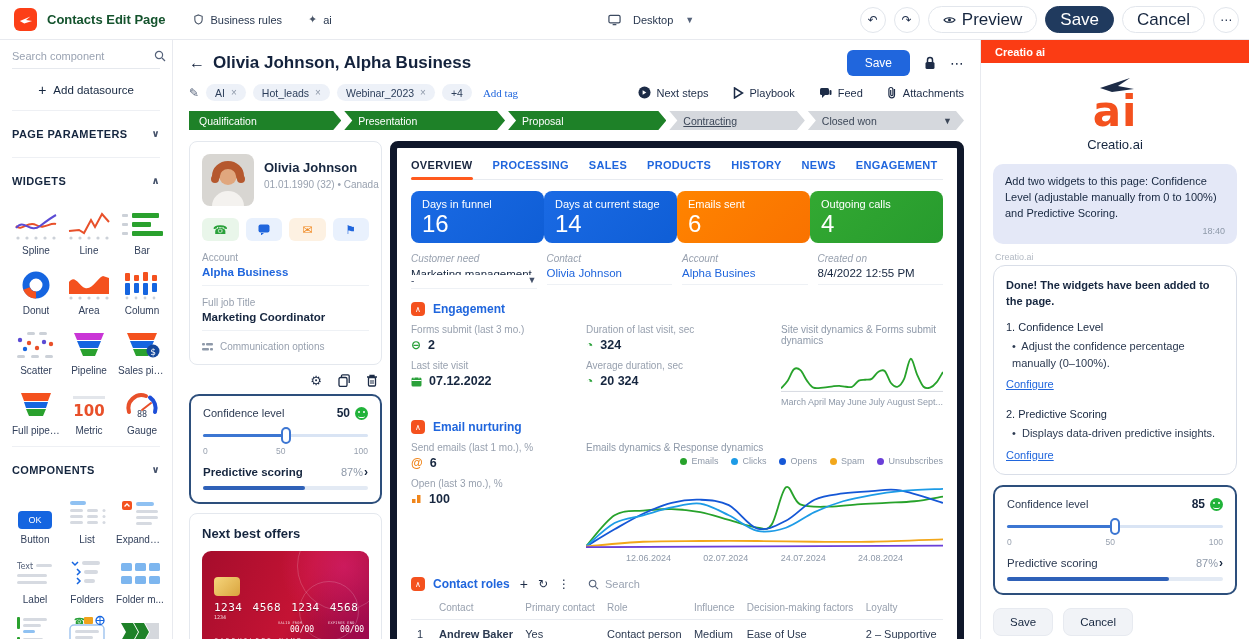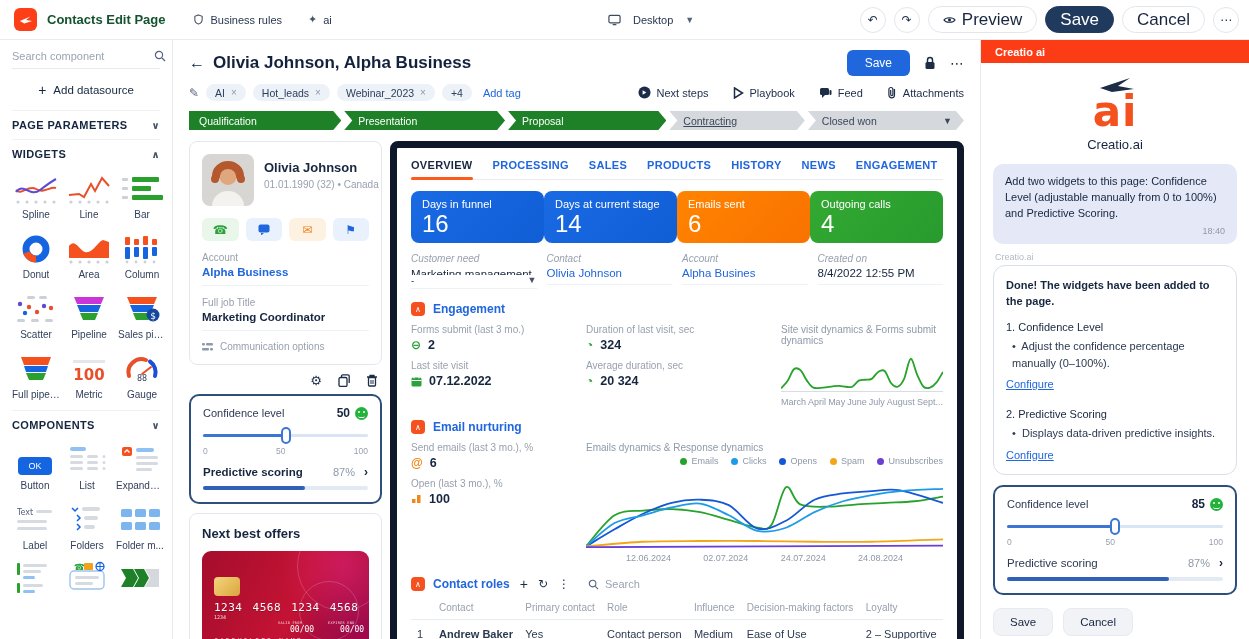"Add tag" .add-tag { font-family: none -> Liberation Serif, serif }
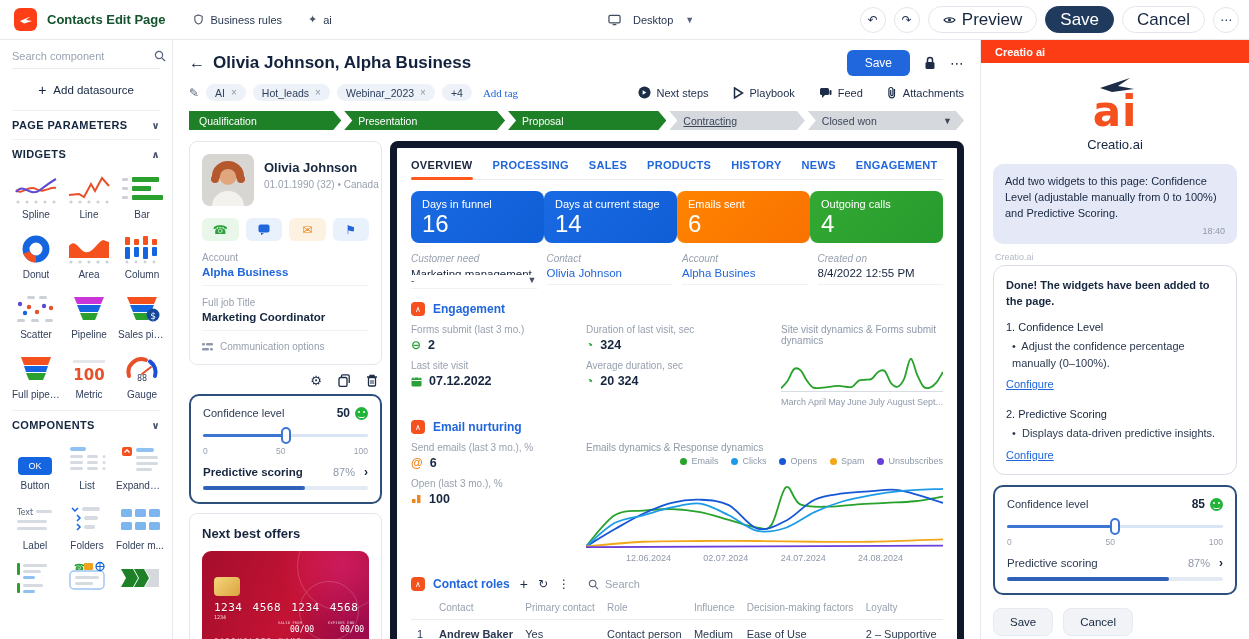"PAGE PARAMETERS" .section-head { align-items: flex-end -> flex-start; padding: 8px 0 -> 17px 0 }
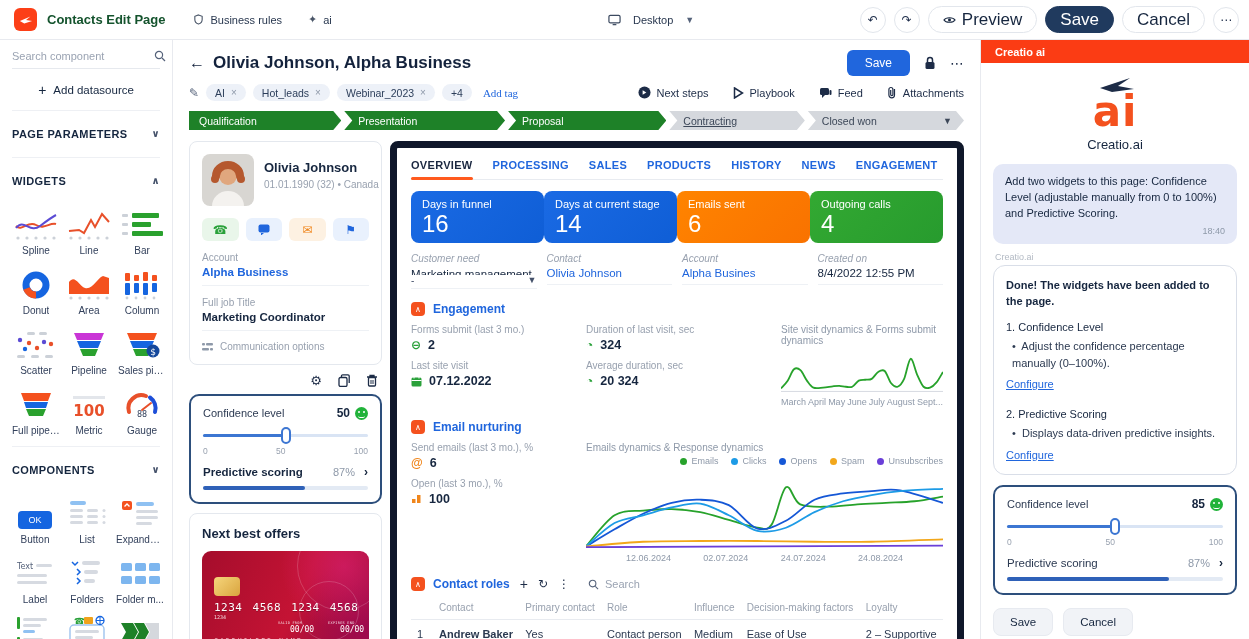"Send emails (last 3 mo.)," div.sl { text: 3 -> 1 }
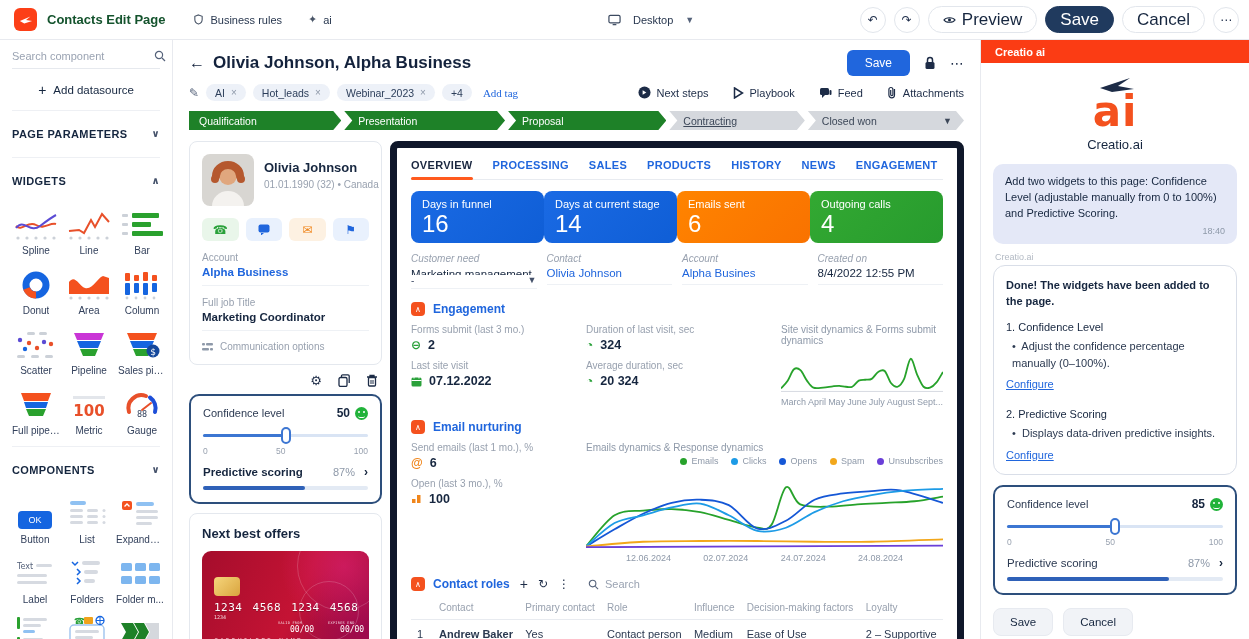"87%" .scoring-val { gap: 9px -> 1px }
